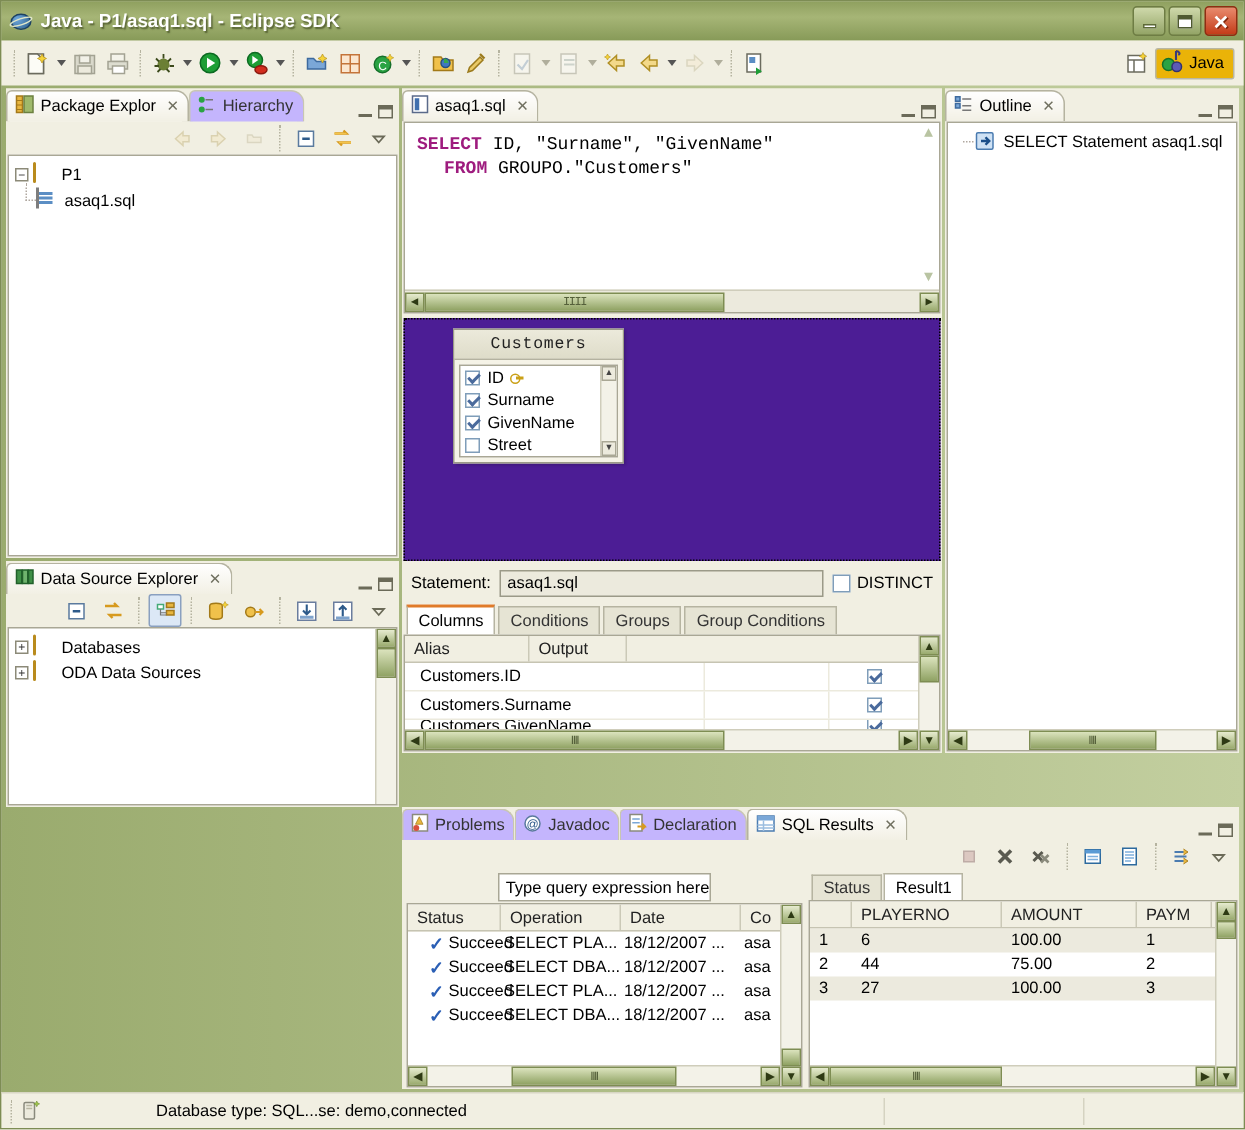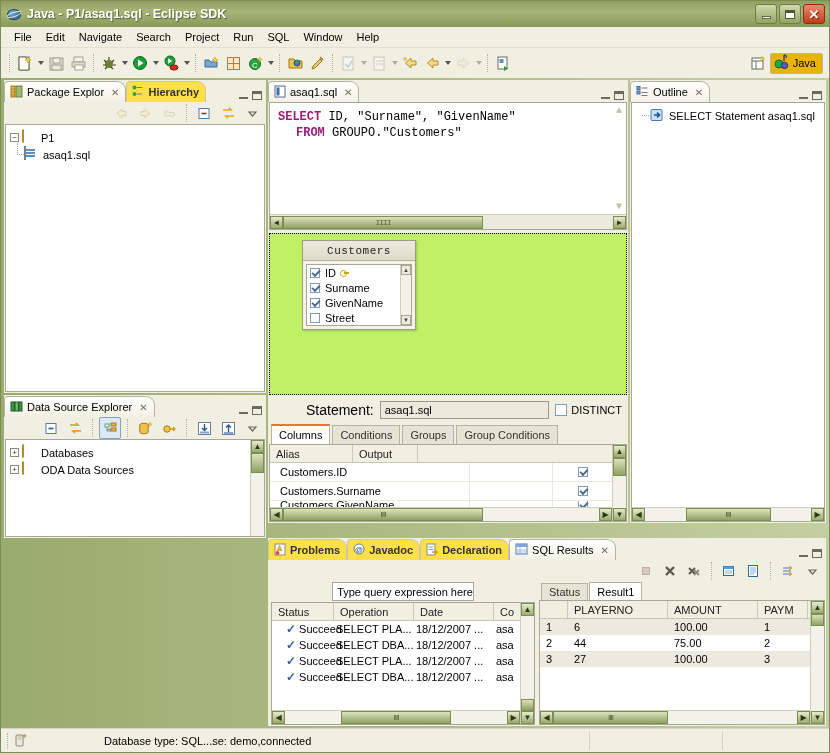"File" div.menubar { html: <div> <div>File</div> <div>Edit</div> <div>Navigate</div> <div>Search</div> <div>Project</div> <div>Run</div> <div>SQL</div> <div>Window</div> <div>Help</div> </div> -> none }
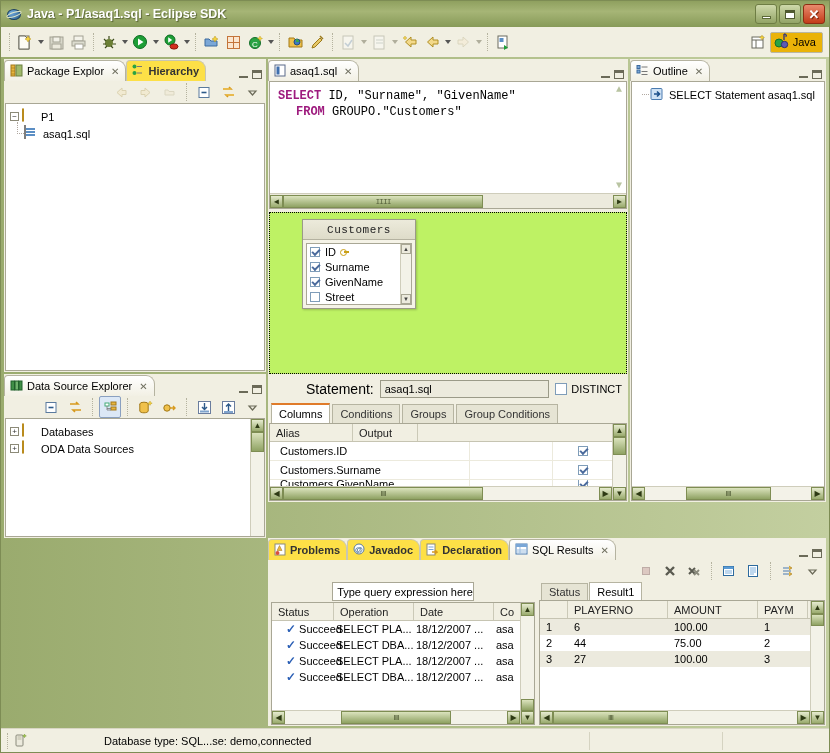"Hierarchy" .vtab { background: #fde047 -> #c4b5fd; font-weight: bold -> none }
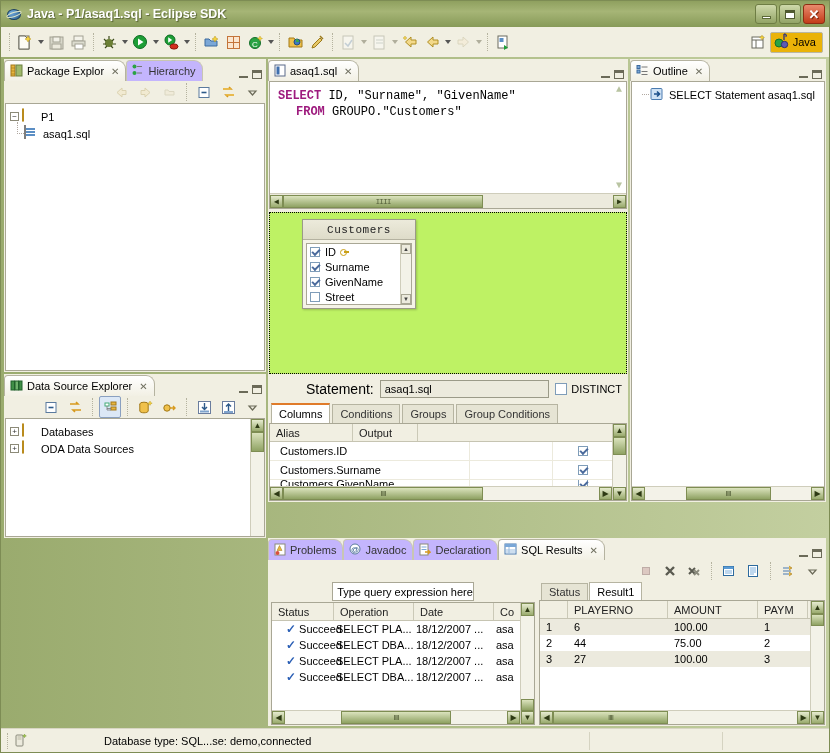"Customers" .design-area { background: #bef264 -> #4c1d95 }
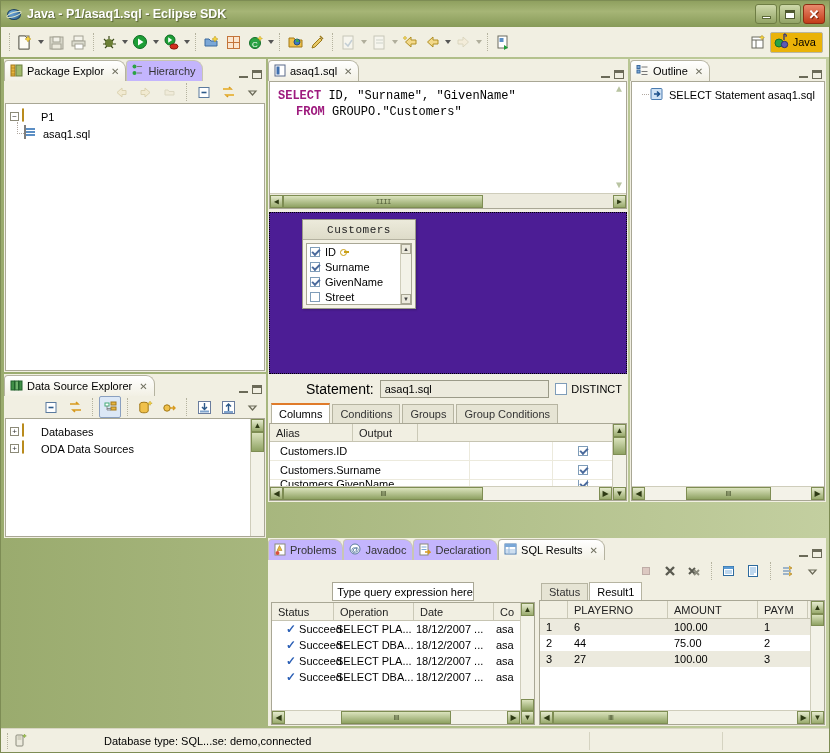"Statement:" .stmt-label { font-size: 14px -> 11px; margin-left: 32px -> none }
